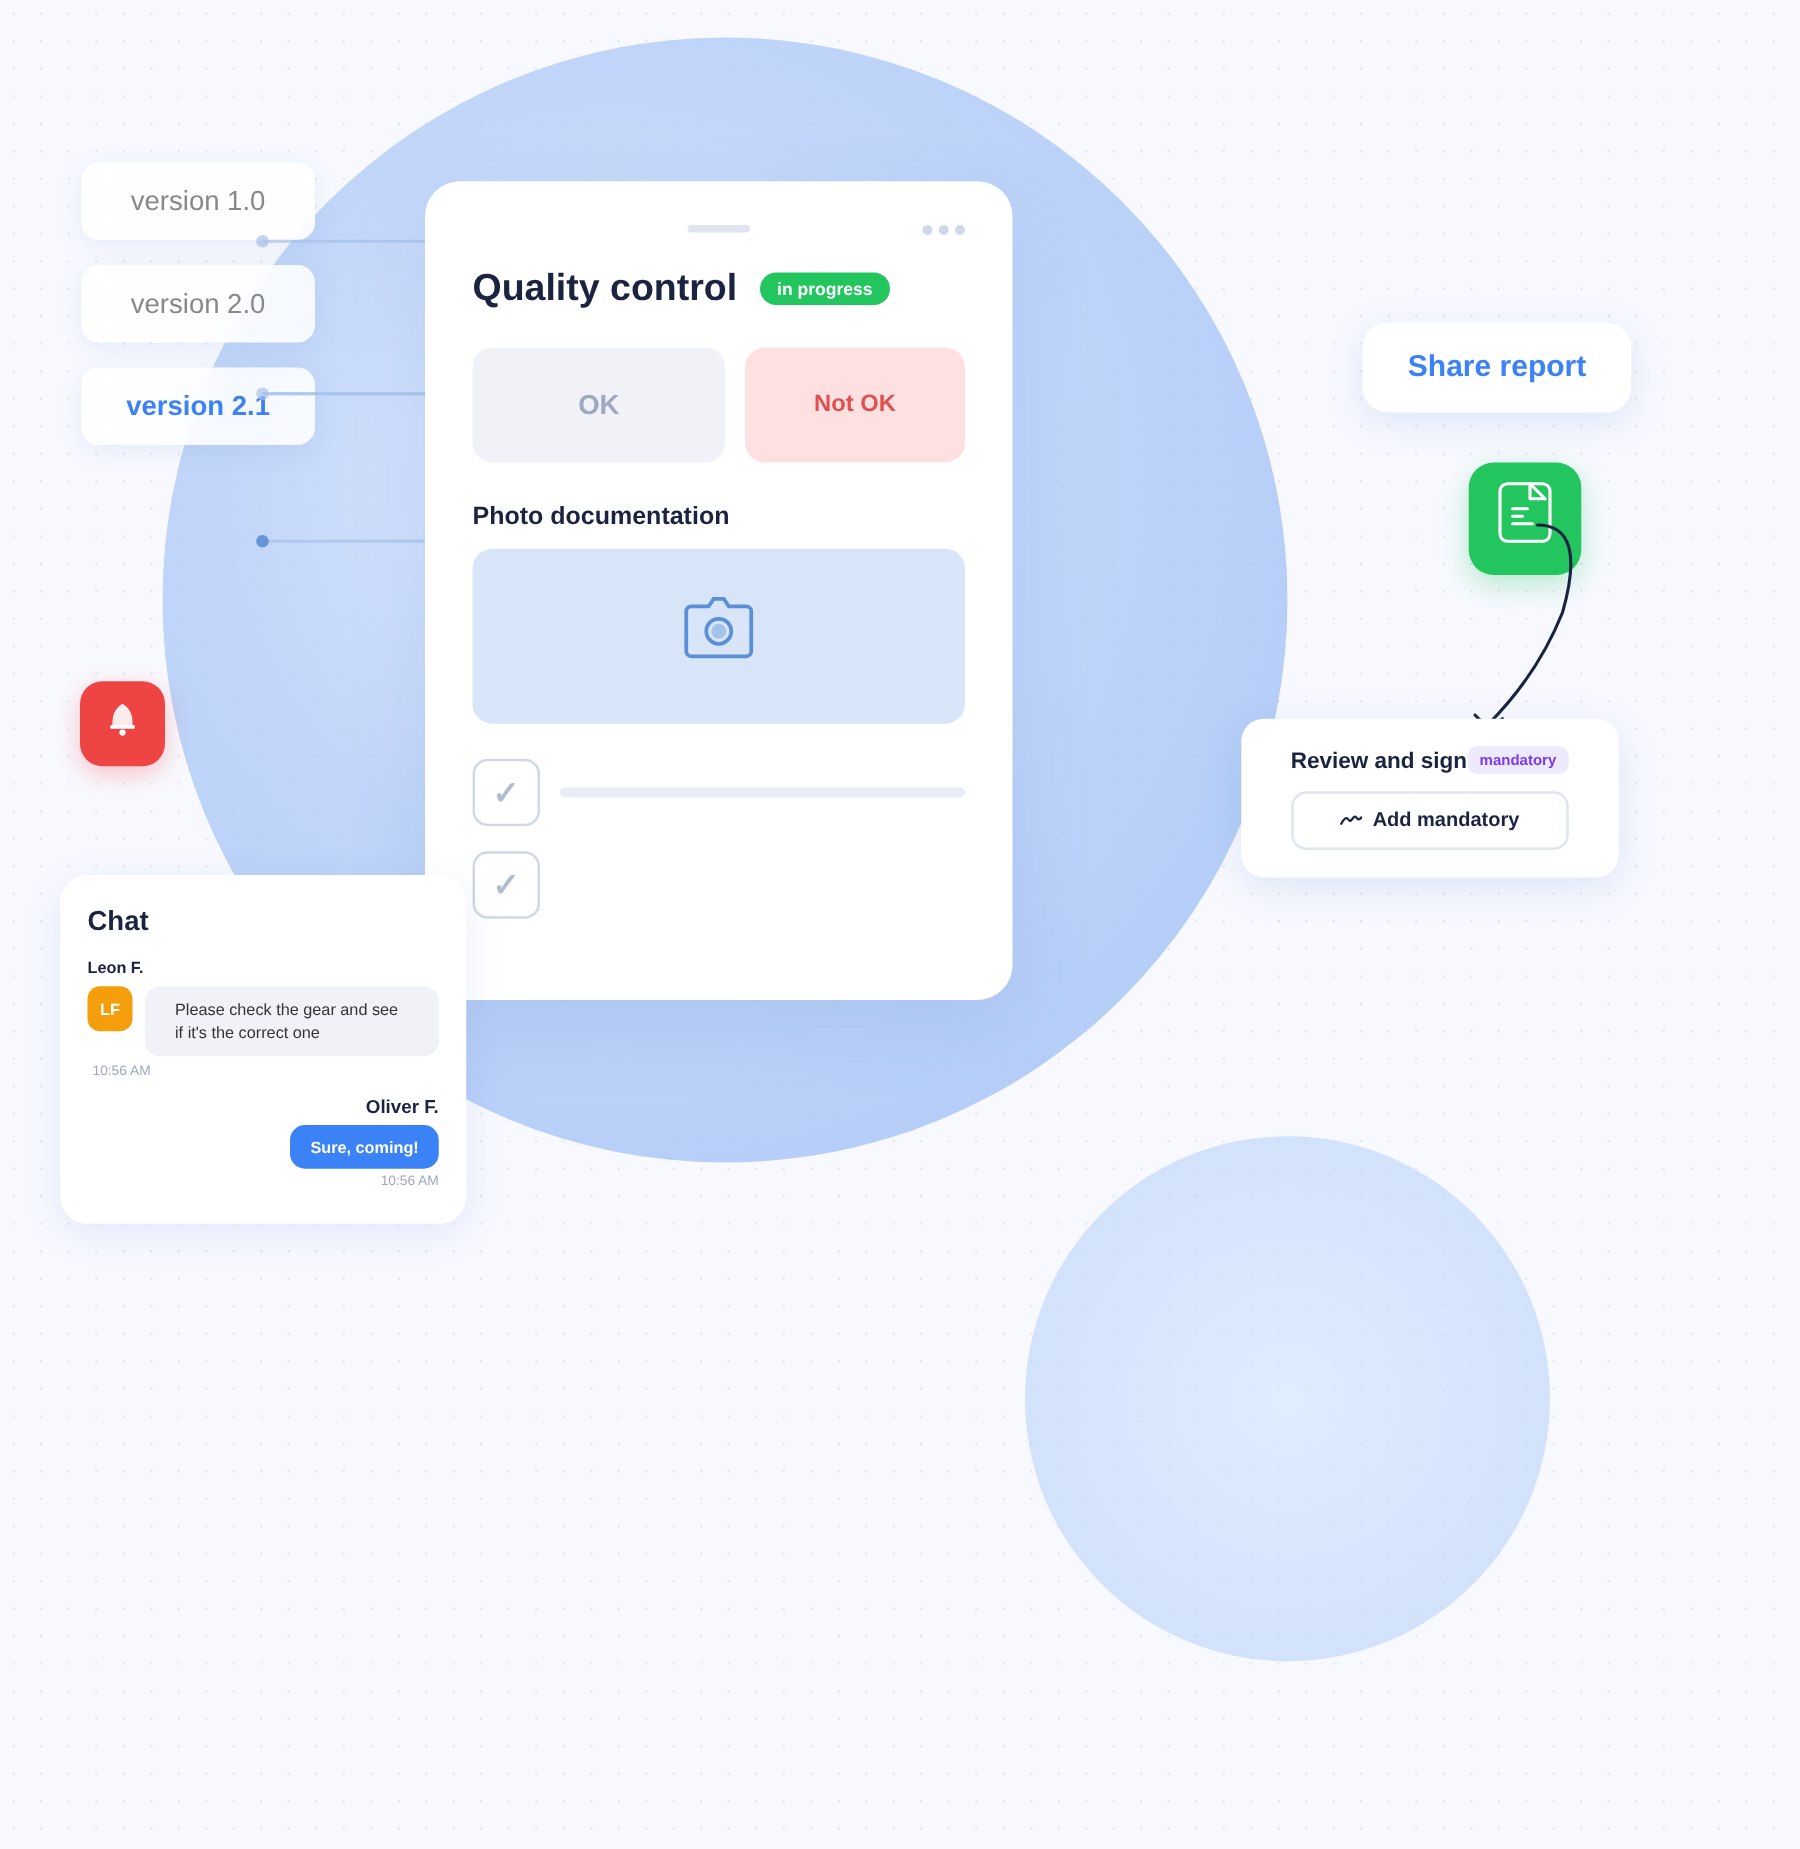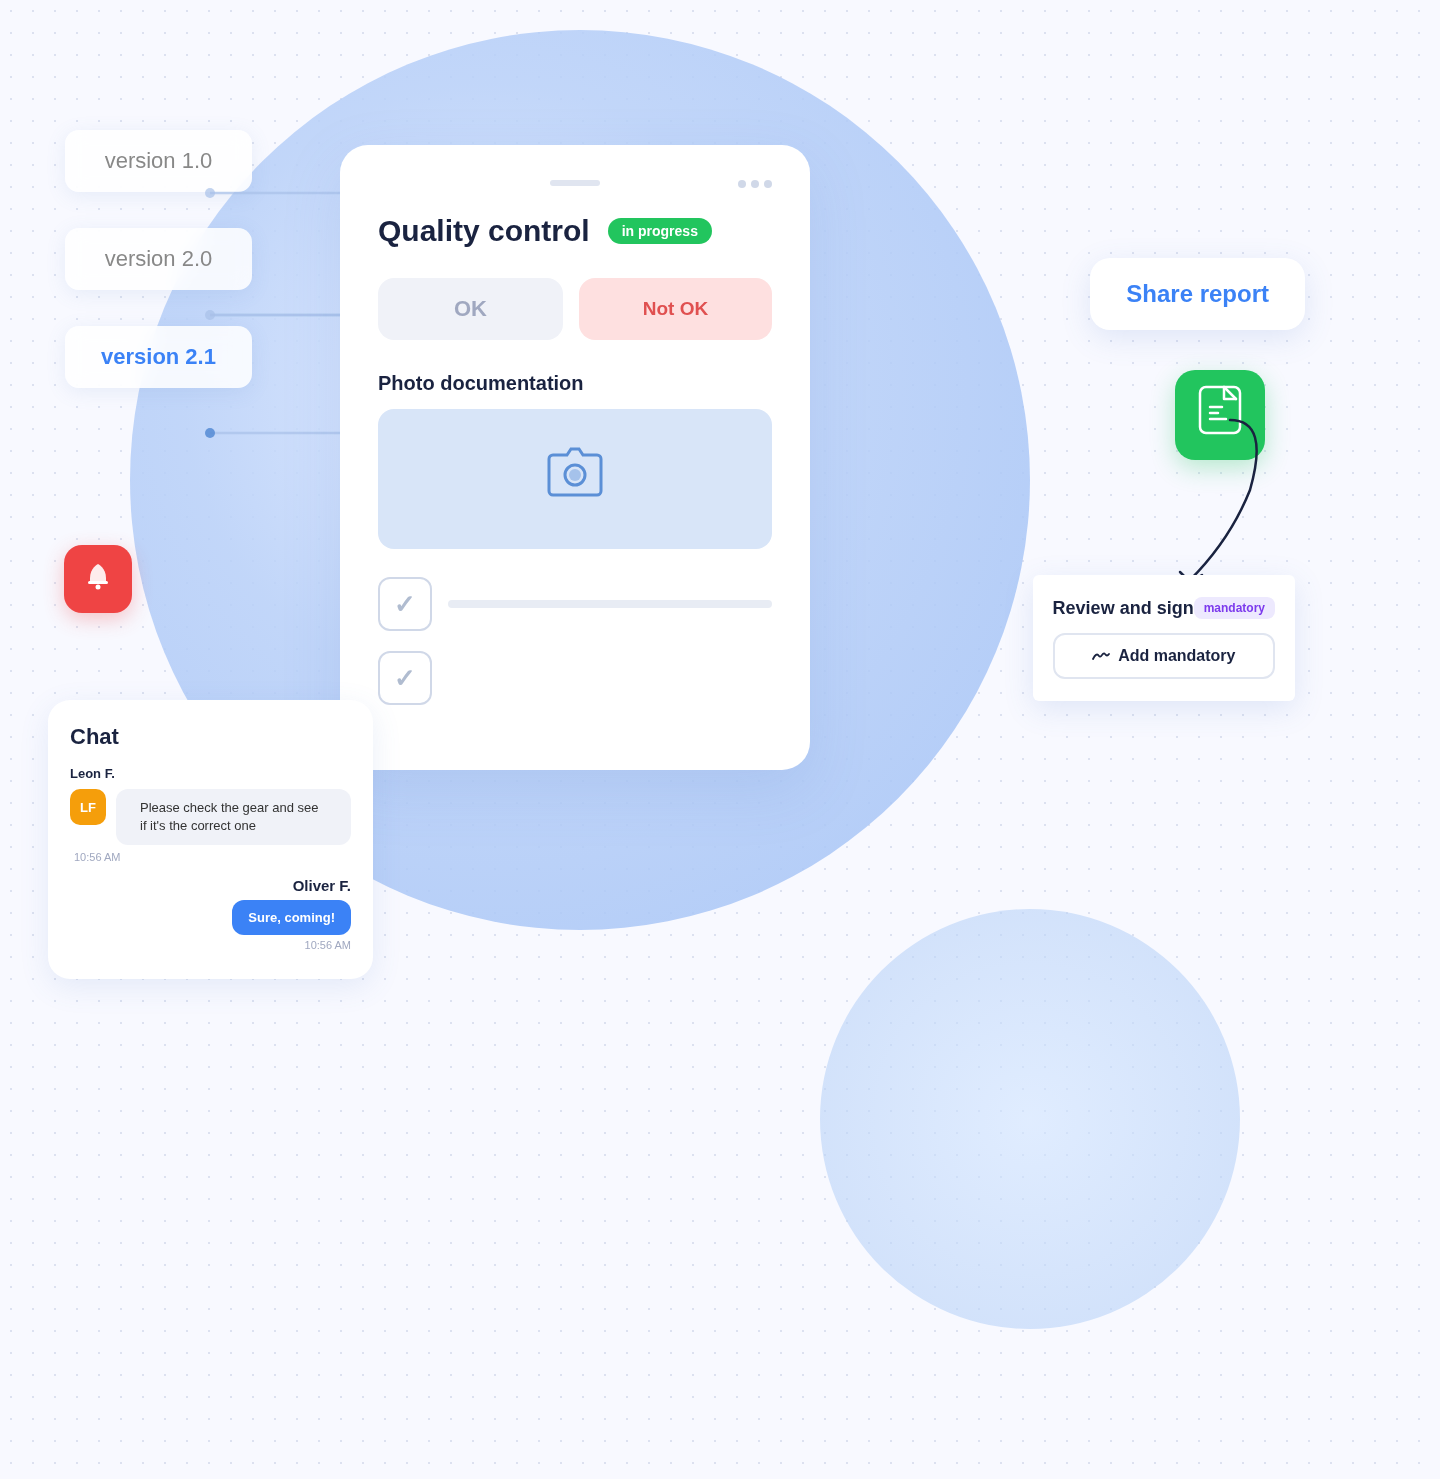"version 1.0" .version-cards { gap: 36px -> 20px }
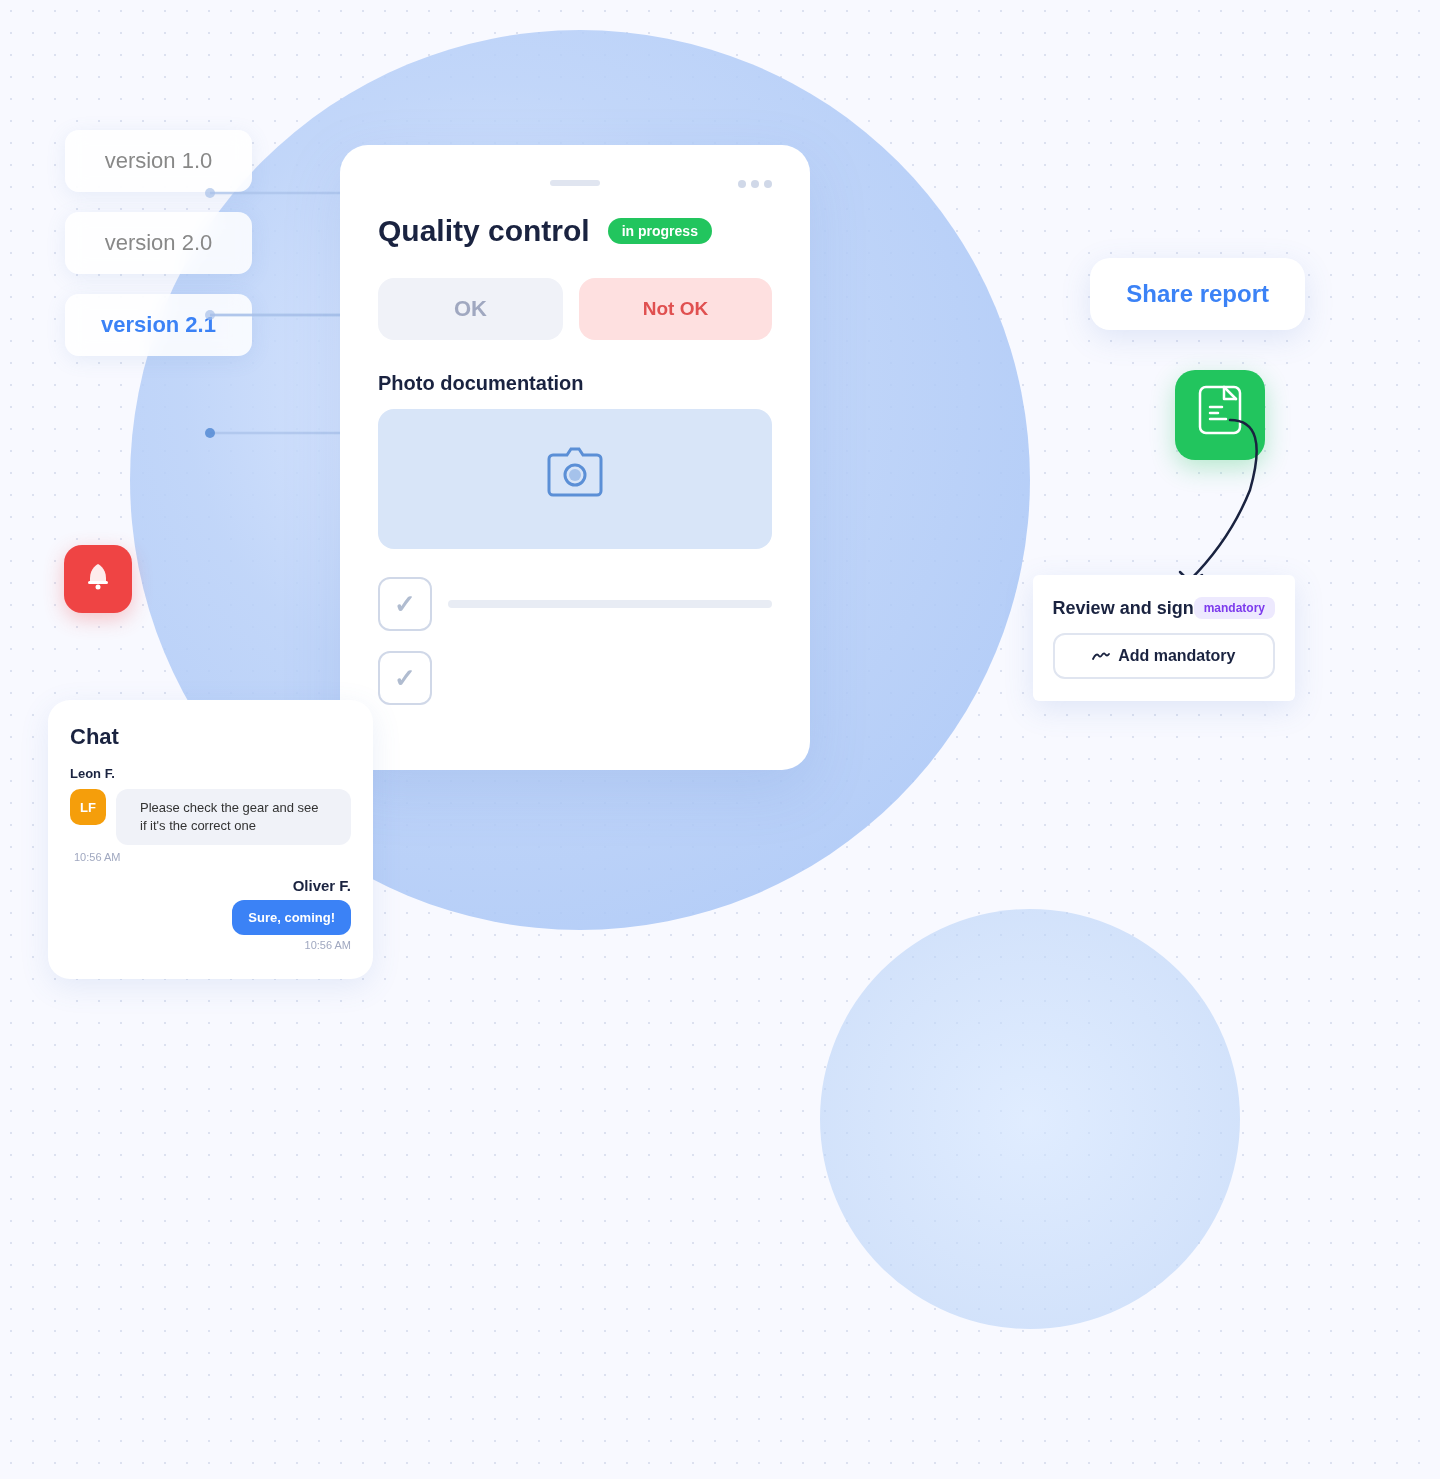"OK" .btn-ok { padding: 16px -> 33px }
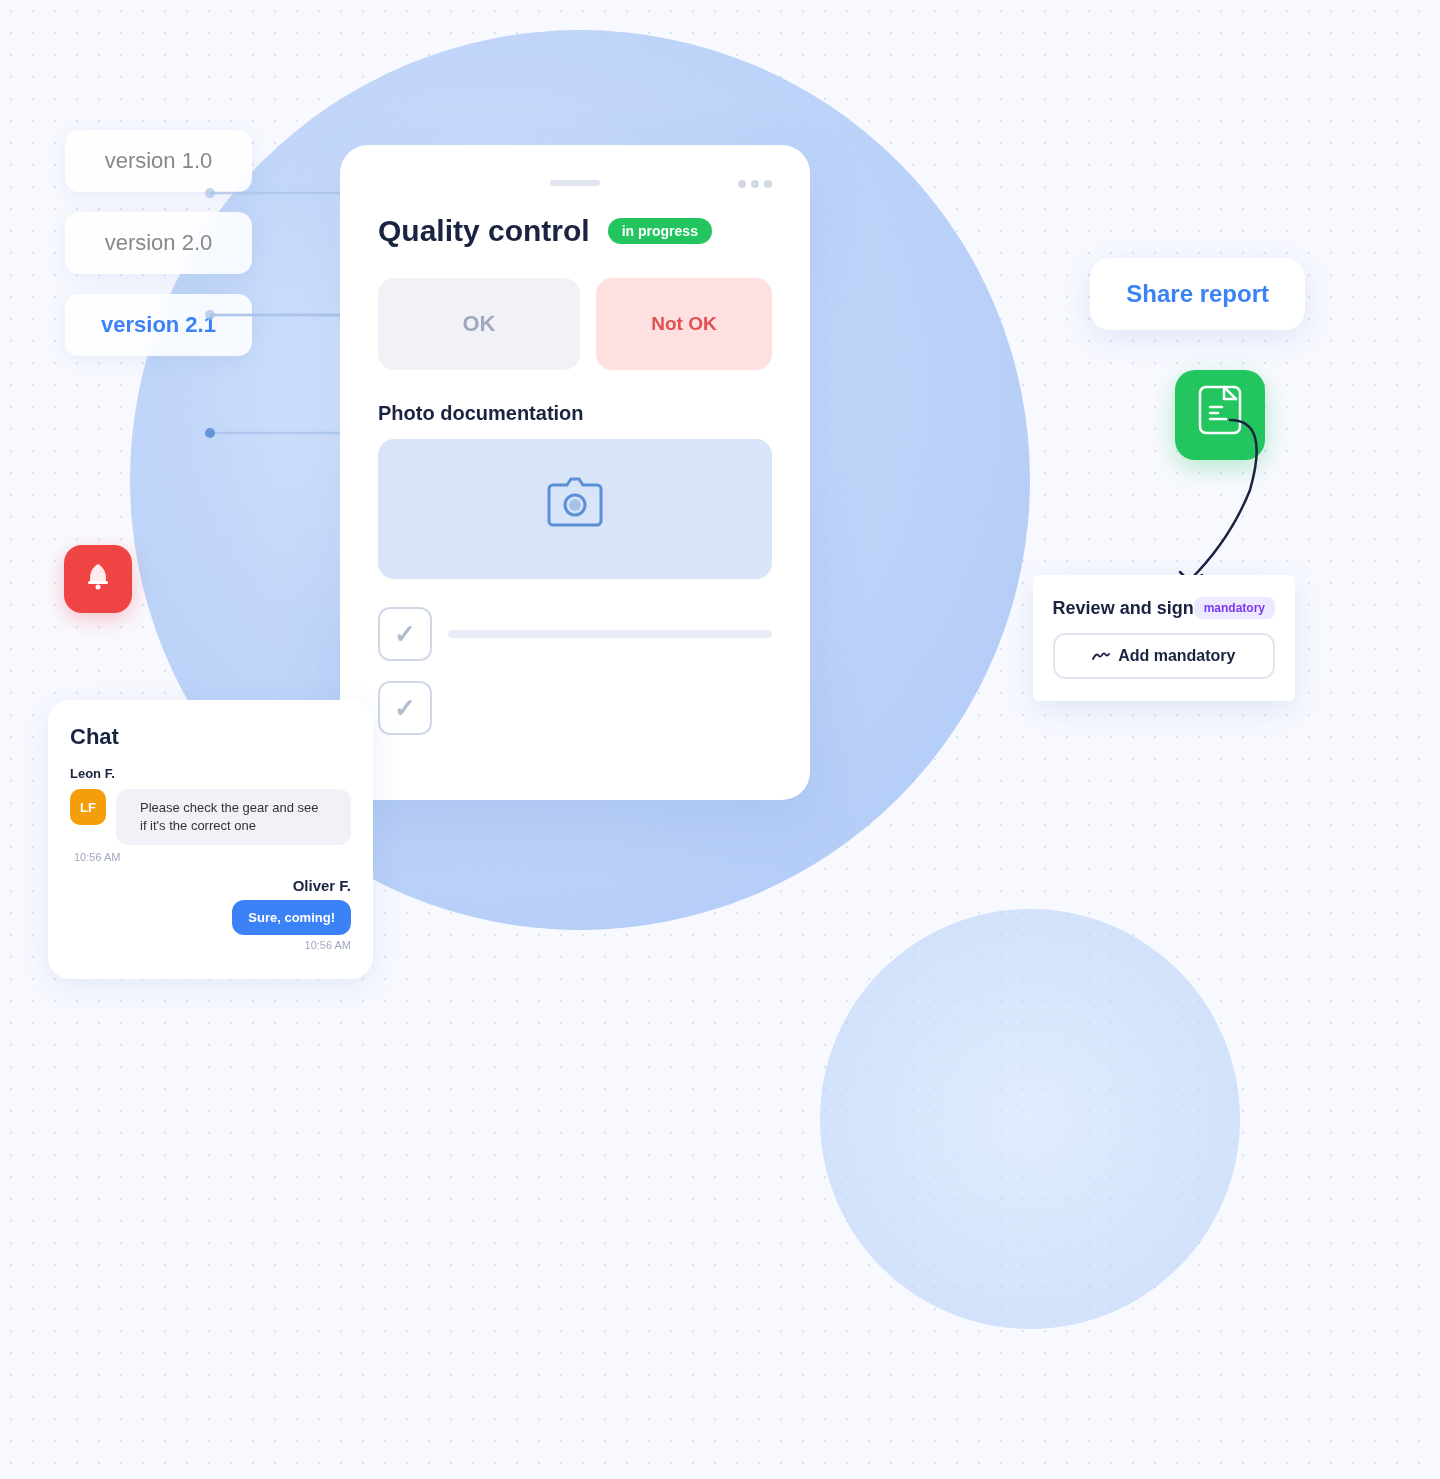"Review and sign" .review-card { border-radius: 6px -> 18px; padding: 22px 20px -> 22px 40px }
